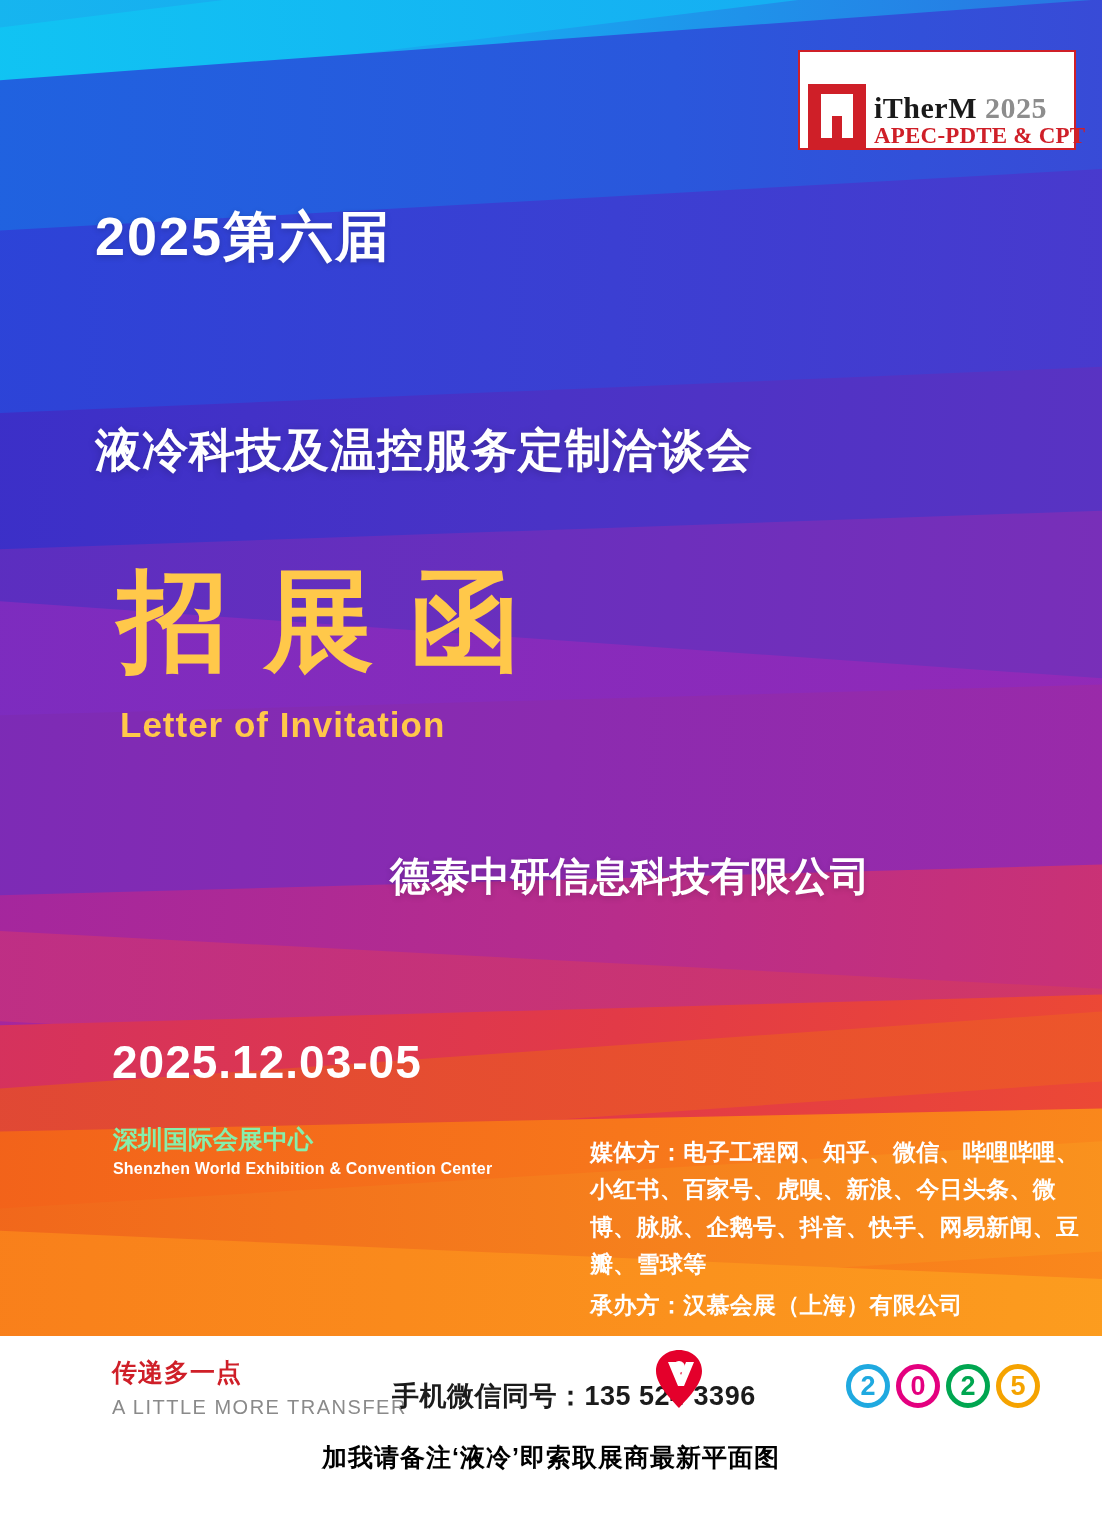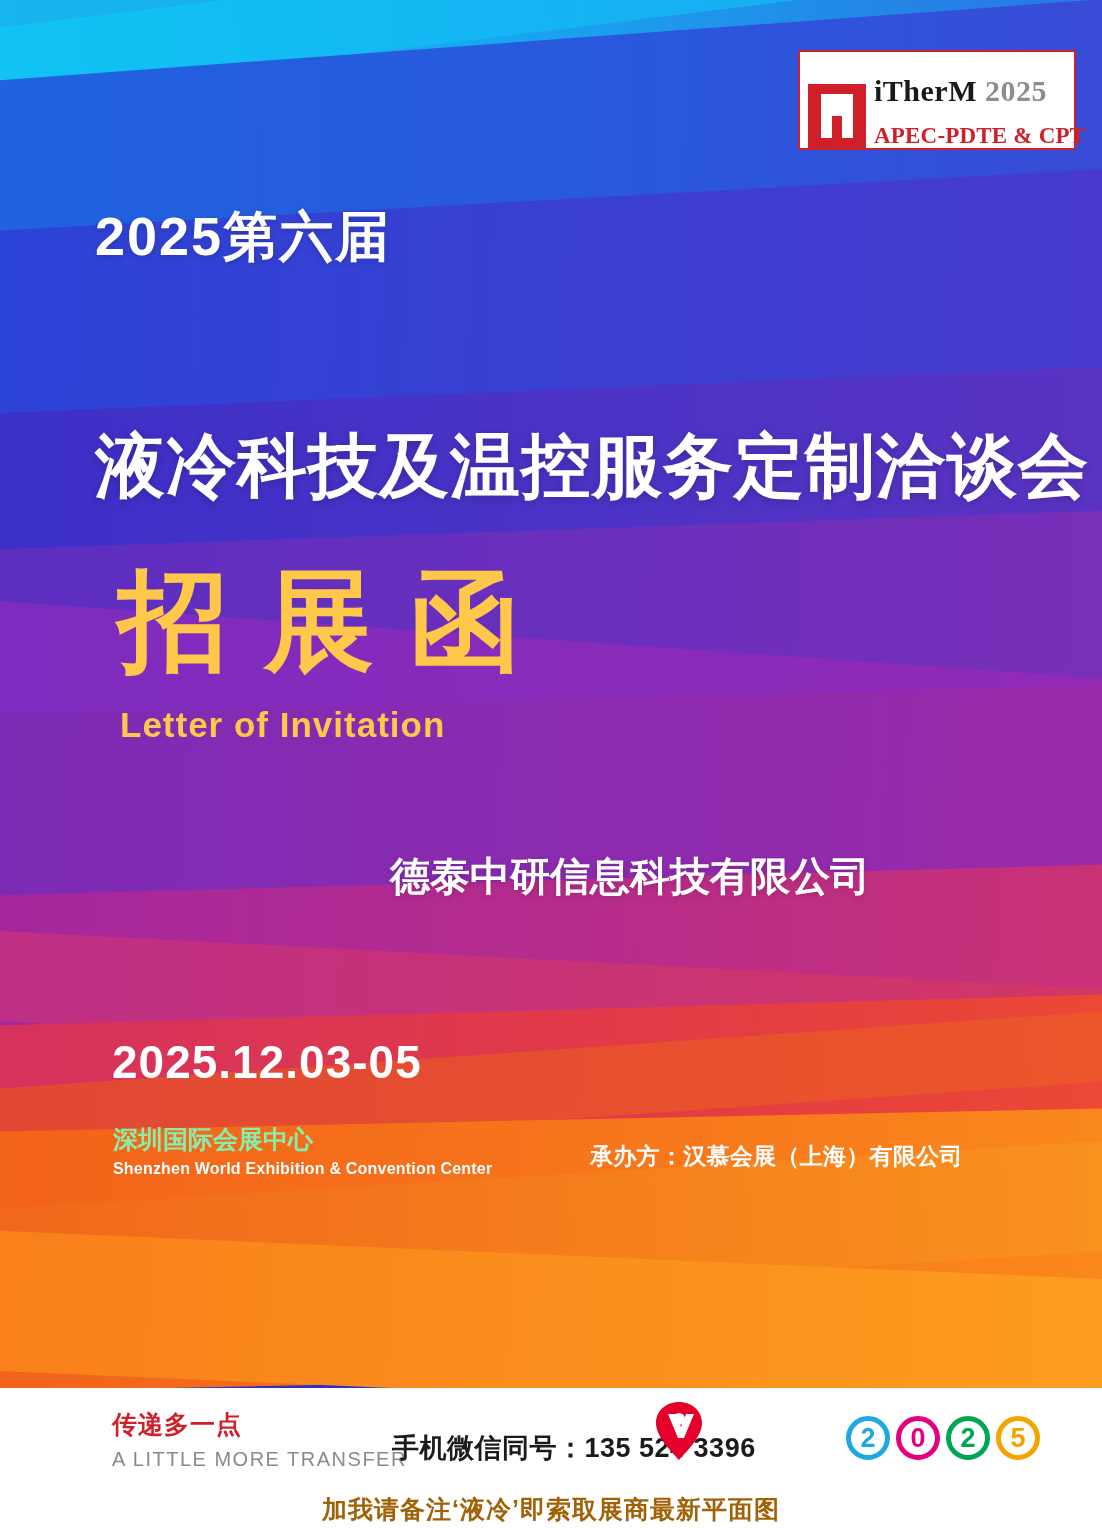"APEC-PDTE & CPT" .logo-line2 { margin-top: 17px -> none }
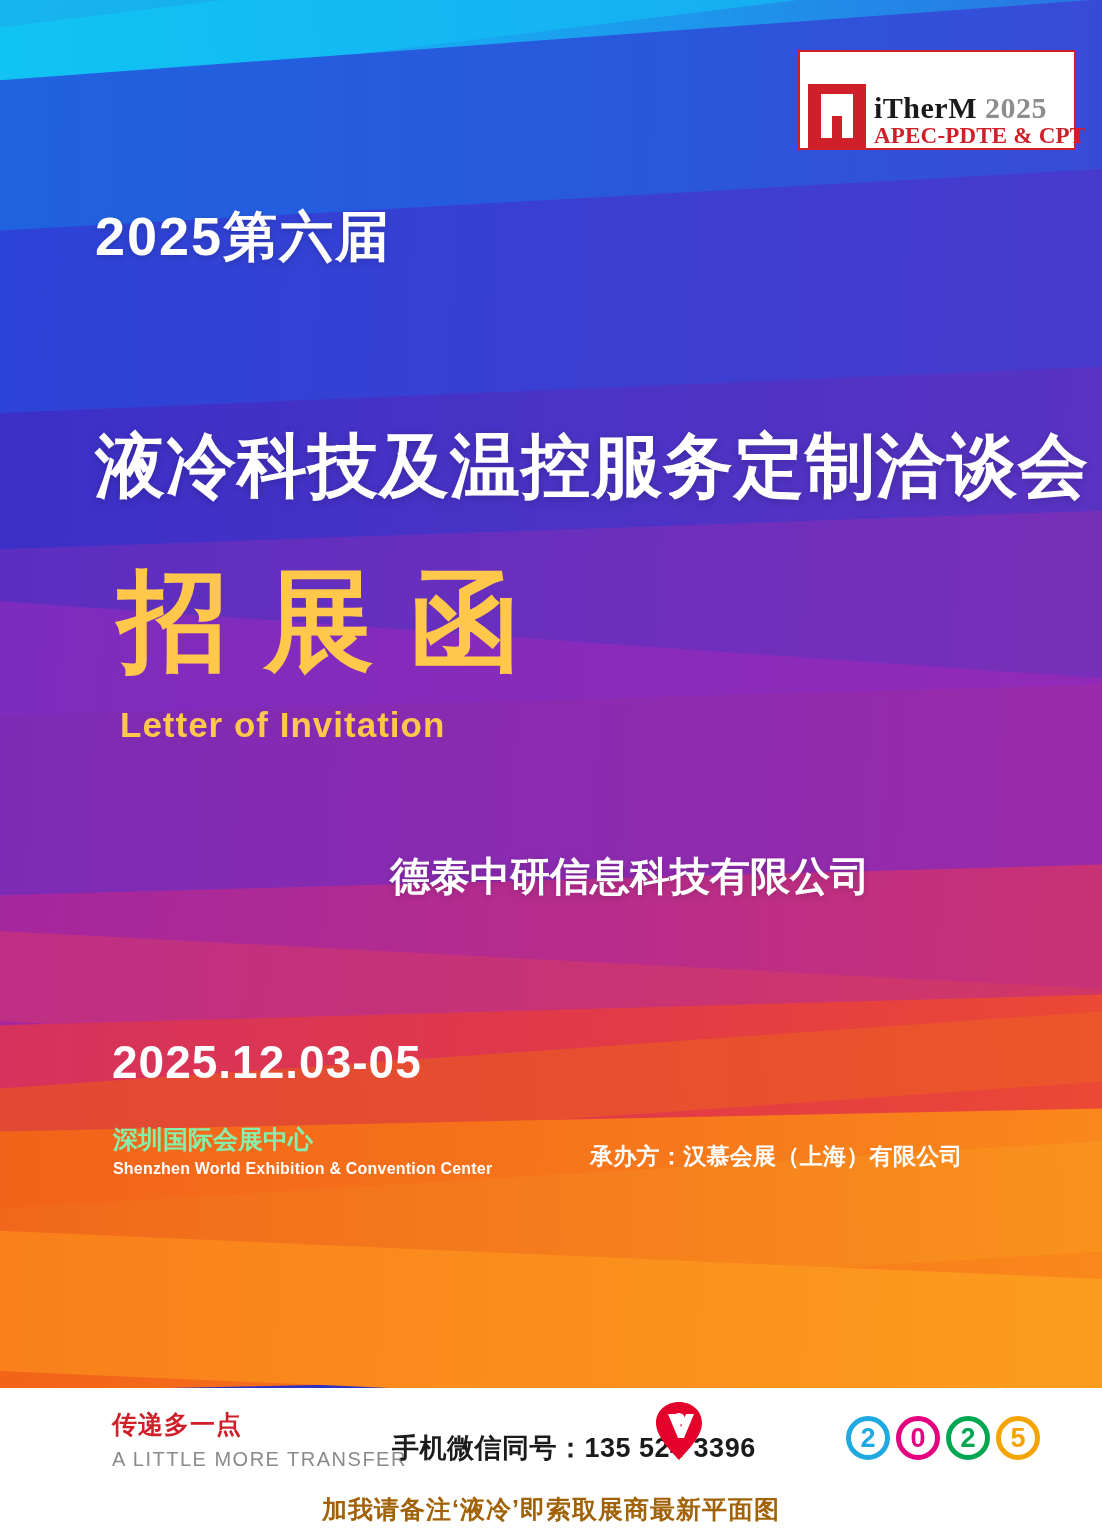"液冷科技及温控服务定制洽谈会" .subhead { font-size: 70px -> 46px }
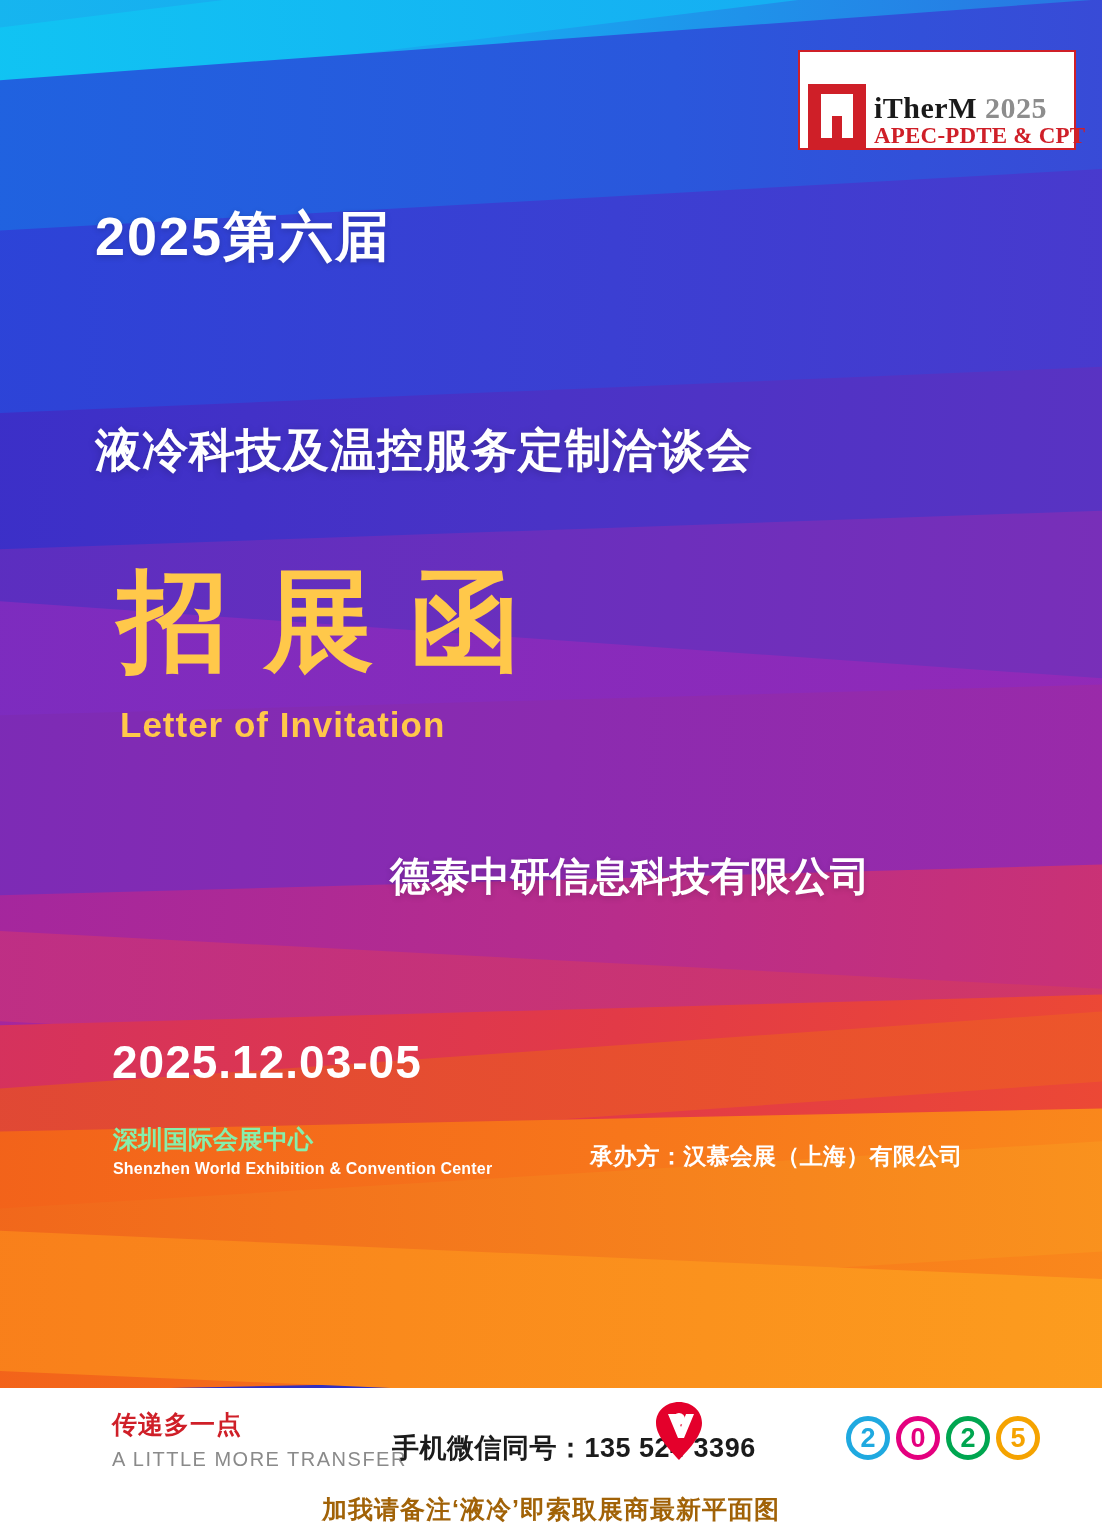"媒体方：电子工程网、知乎、微信、哔哩哔哩、小红书、百家号、虎嗅、新浪、今日头条、" span { html: none -> <span>媒体方：电子工程网、知乎、微信、哔哩哔哩、小红书、百家号、虎嗅、新浪、今日头条、微博、脉脉、企鹅号、抖音、快手、网易新闻、豆瓣、雪球等</span> }
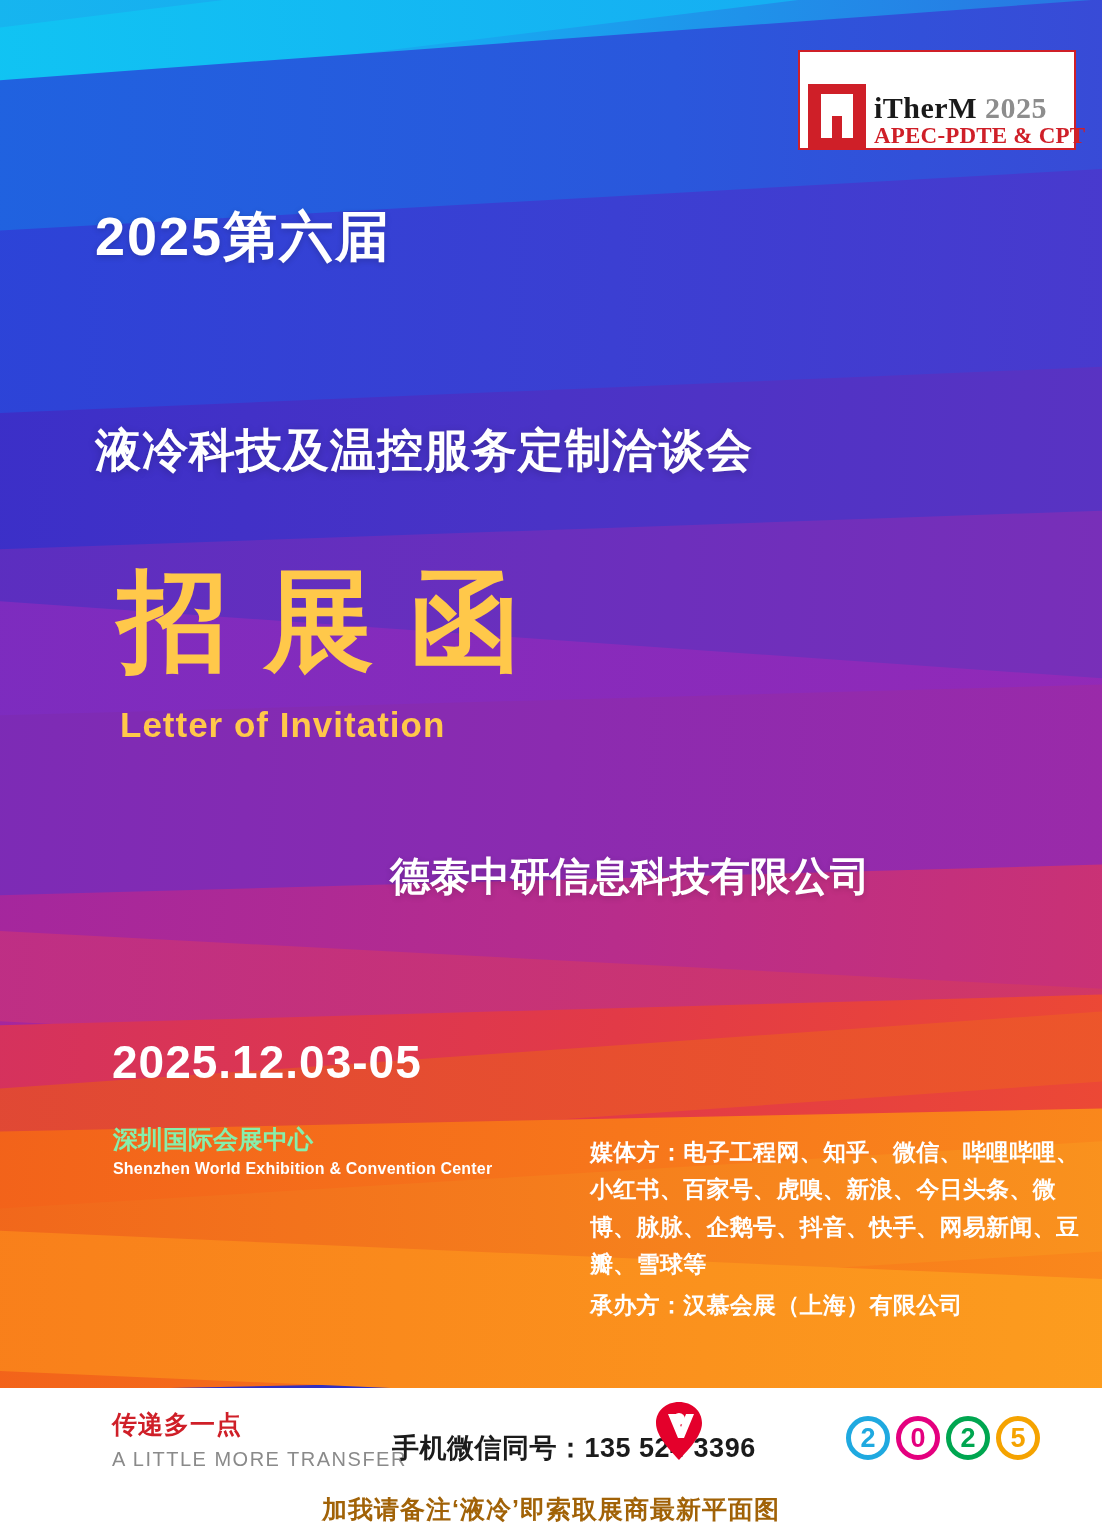"传递多一点" .footer { height: 140px -> 192px }
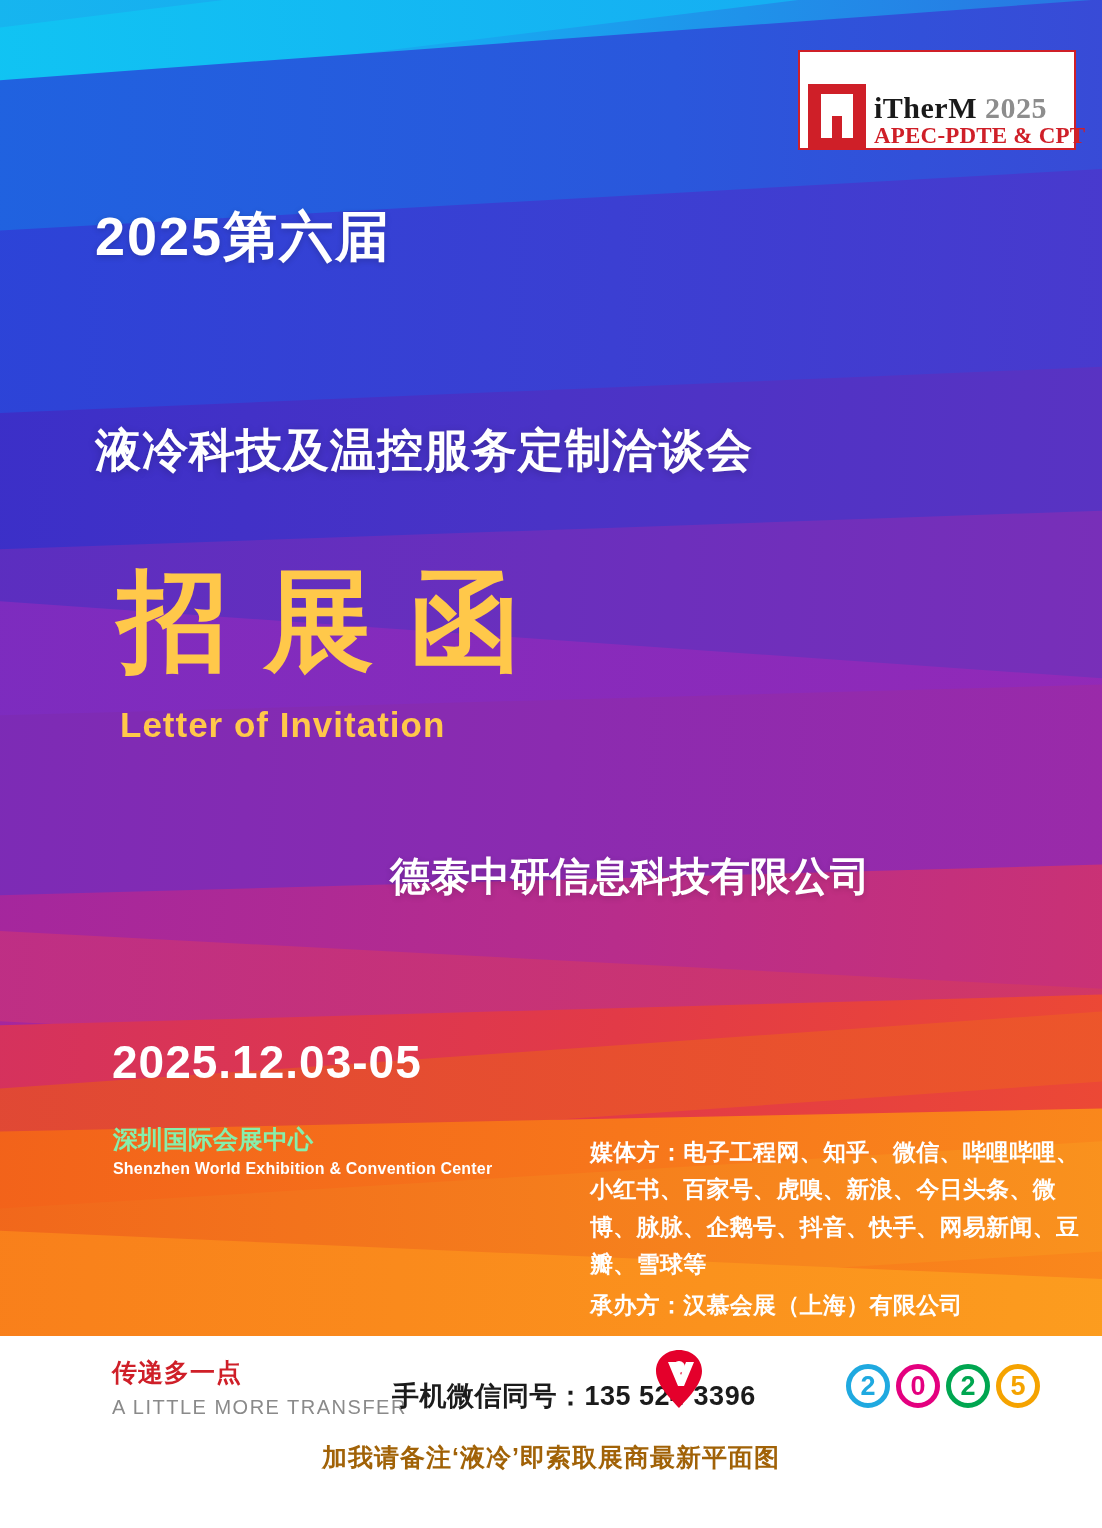"加我请备注‘液冷’即索取展商最新平面图" .note { color: #a16207 -> #000000 }
